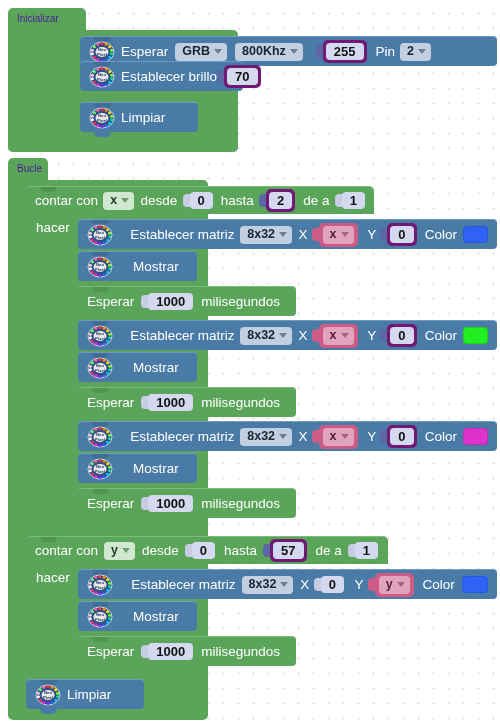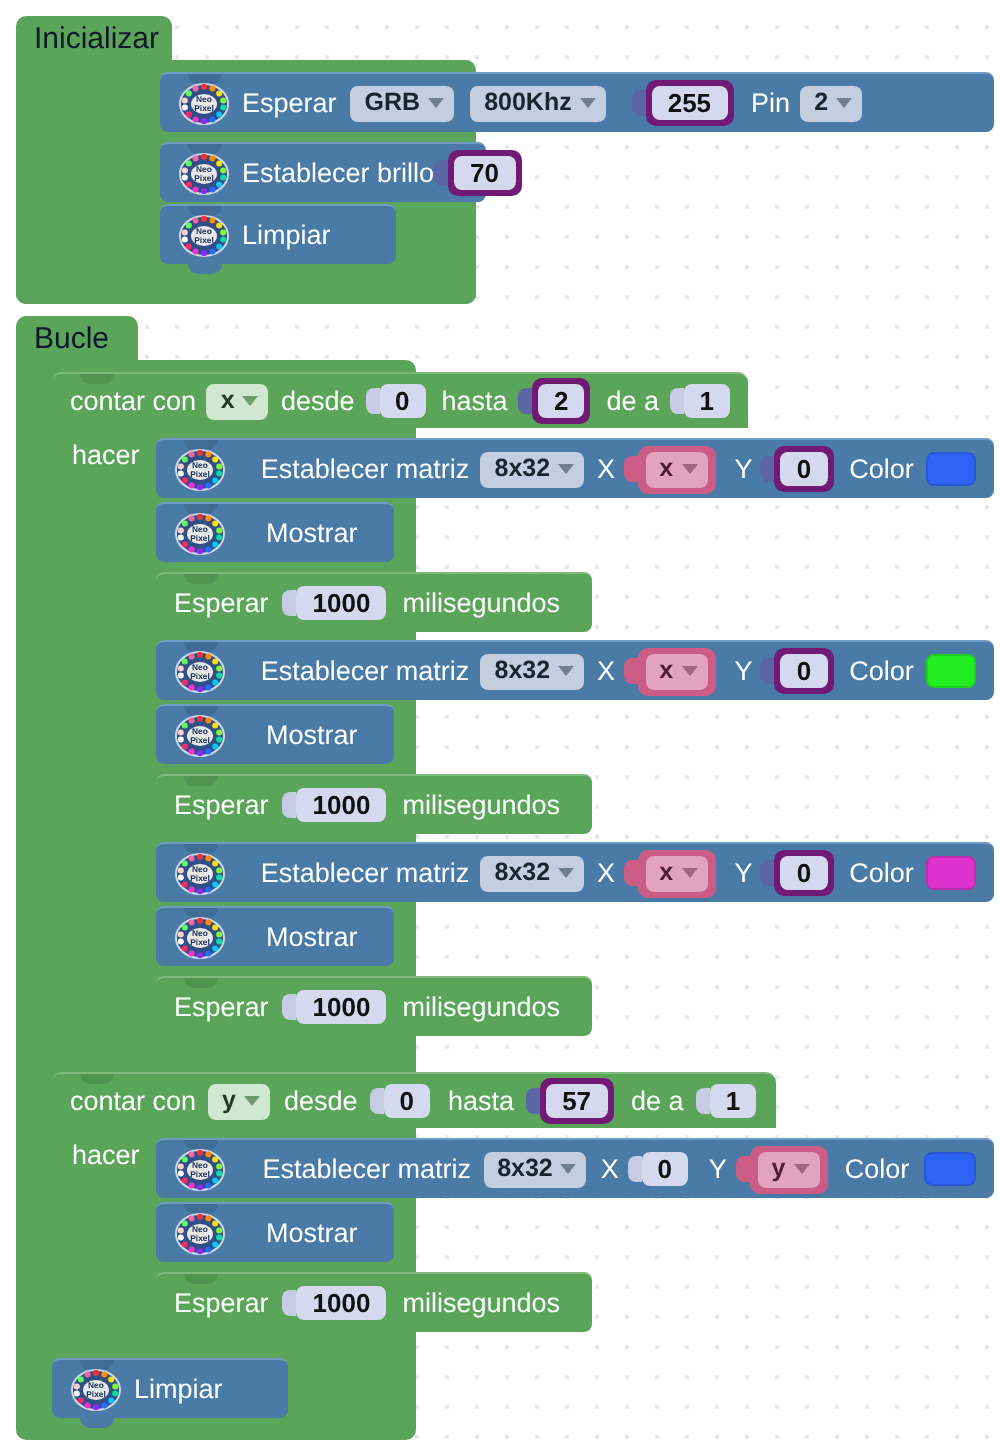"Inicializar" .hat-tab span { color: #0f172a -> #4c1d95; font-size: 15px -> 10px }
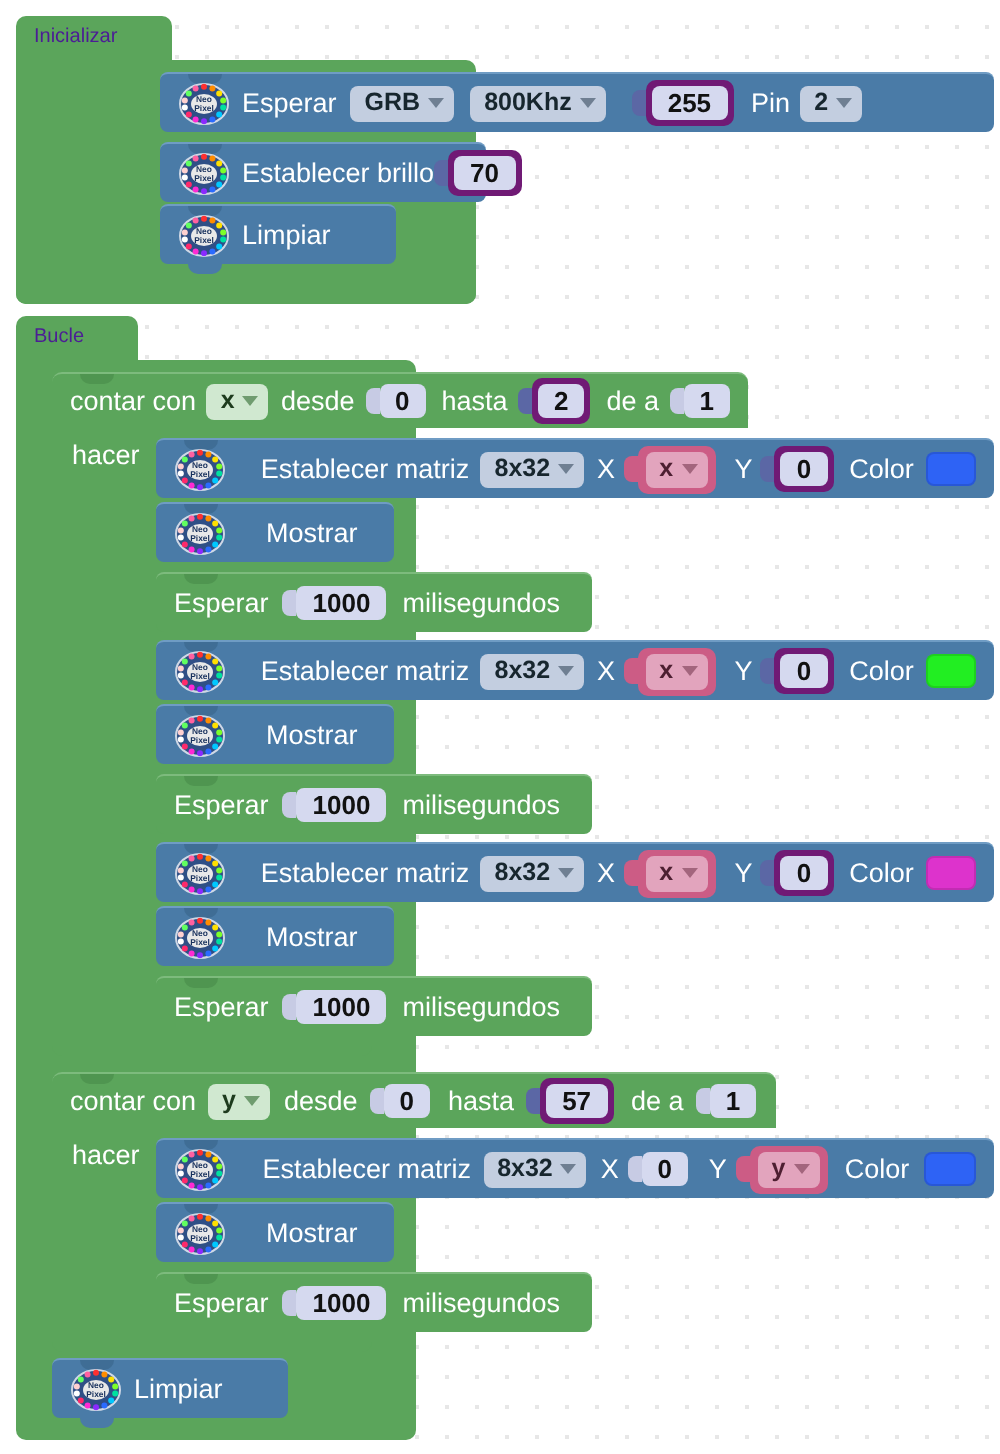"Establecer brillo" div.row { top: 71px -> 61px }
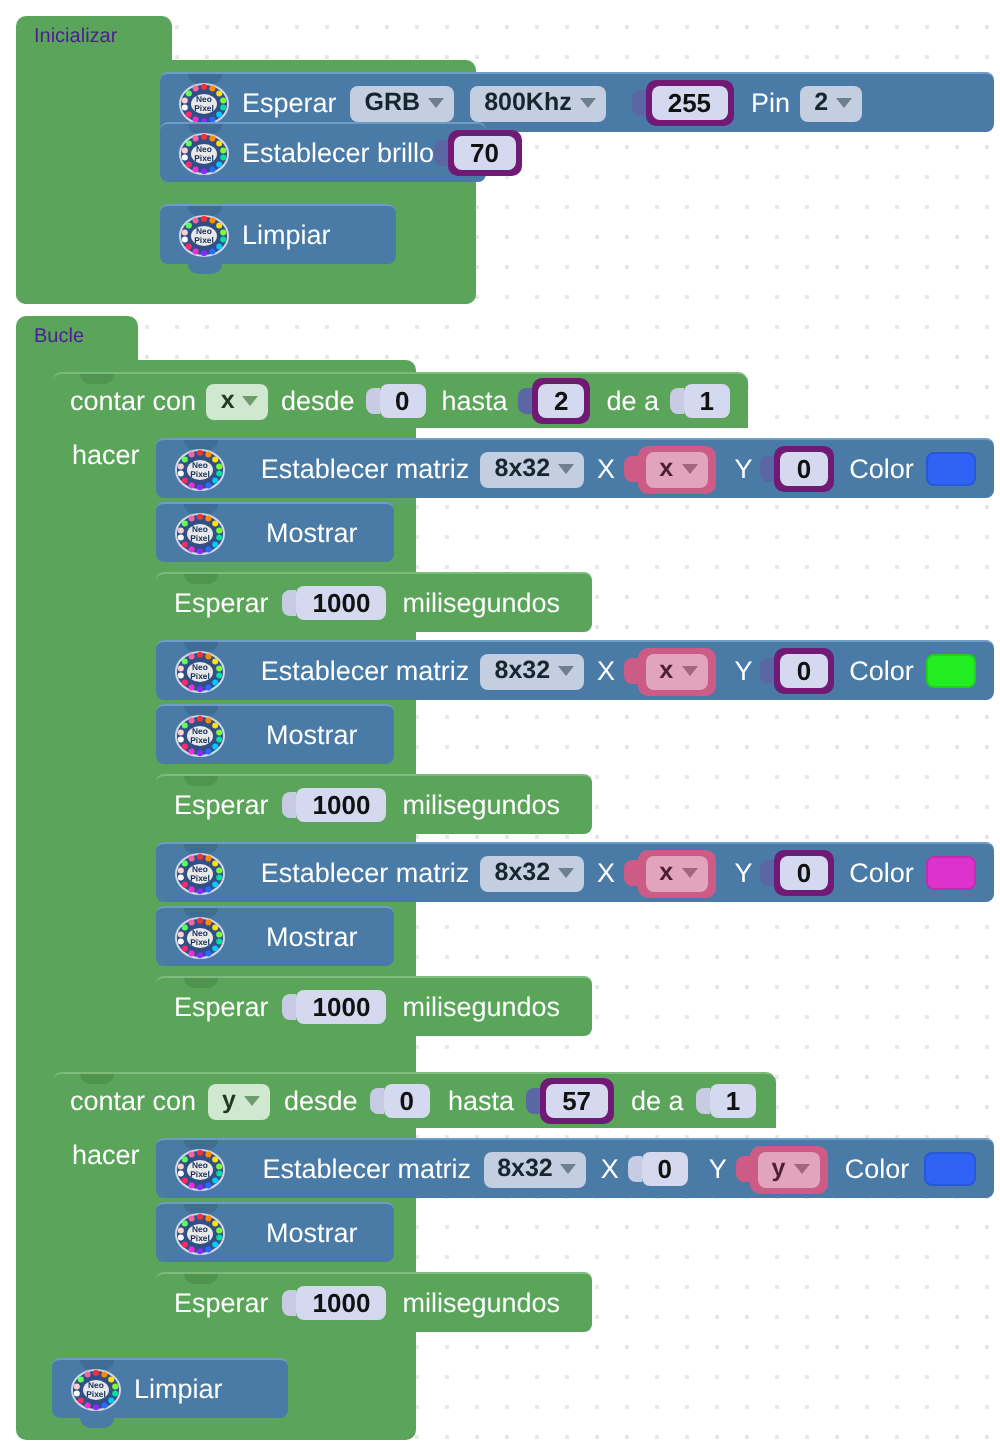"Bucle" div.hat-tab { width: 61px -> 40px }
